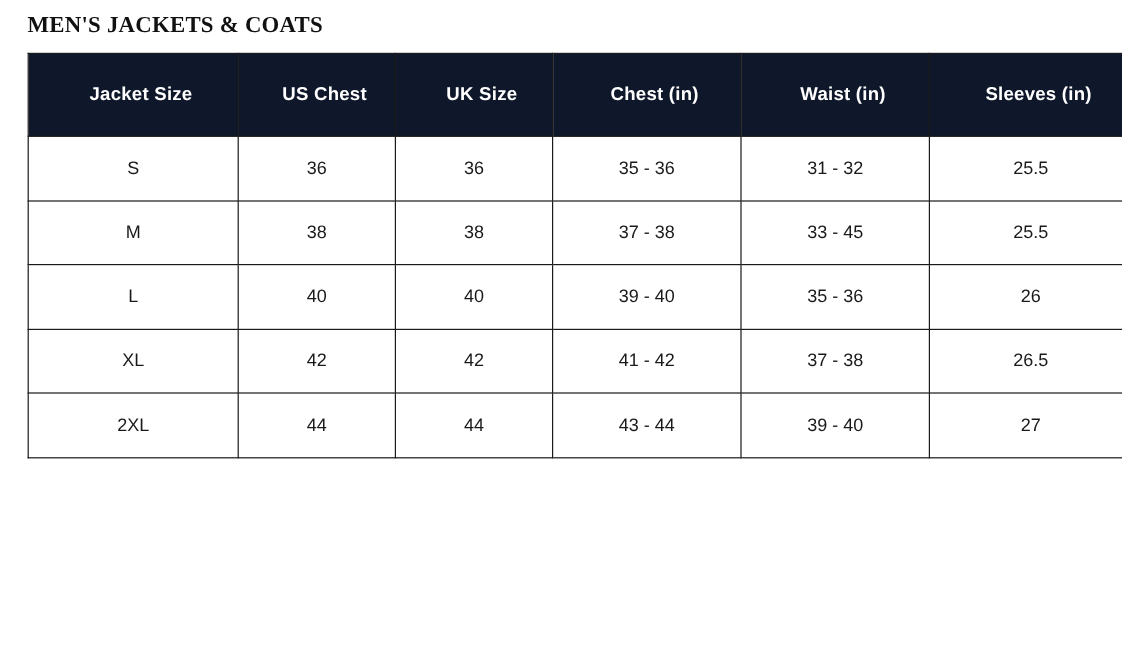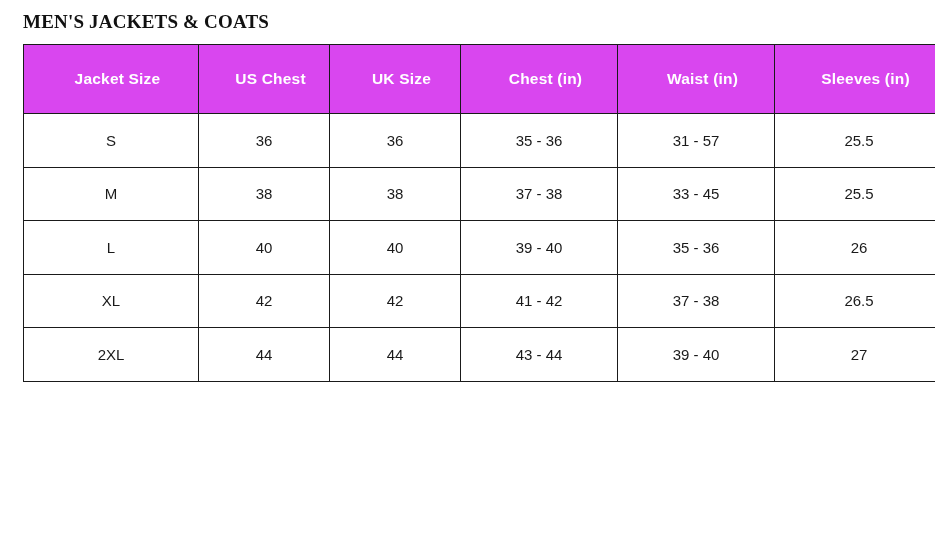"Jacket Size" table.size-table thead th { background: #d946ef -> #0f172a }
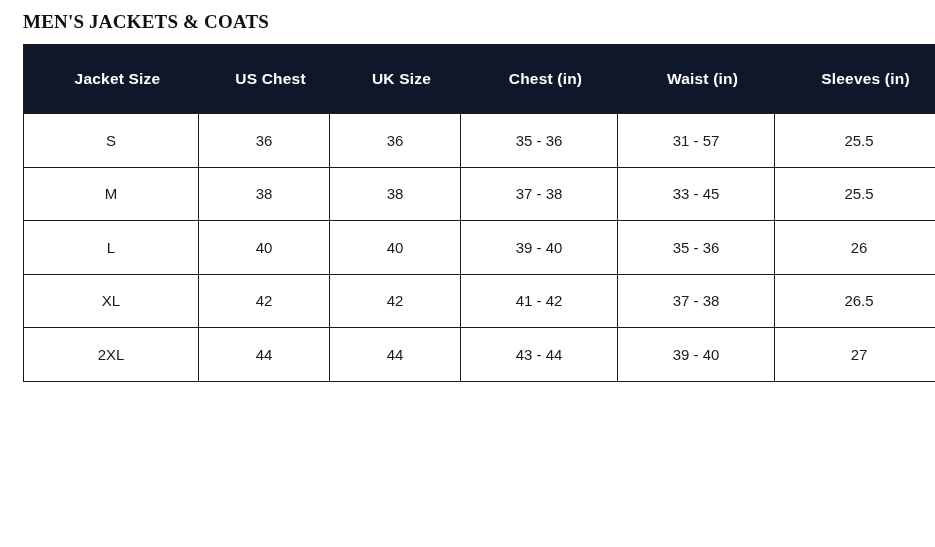"31 - 57" td { text: 57 -> 32 }
